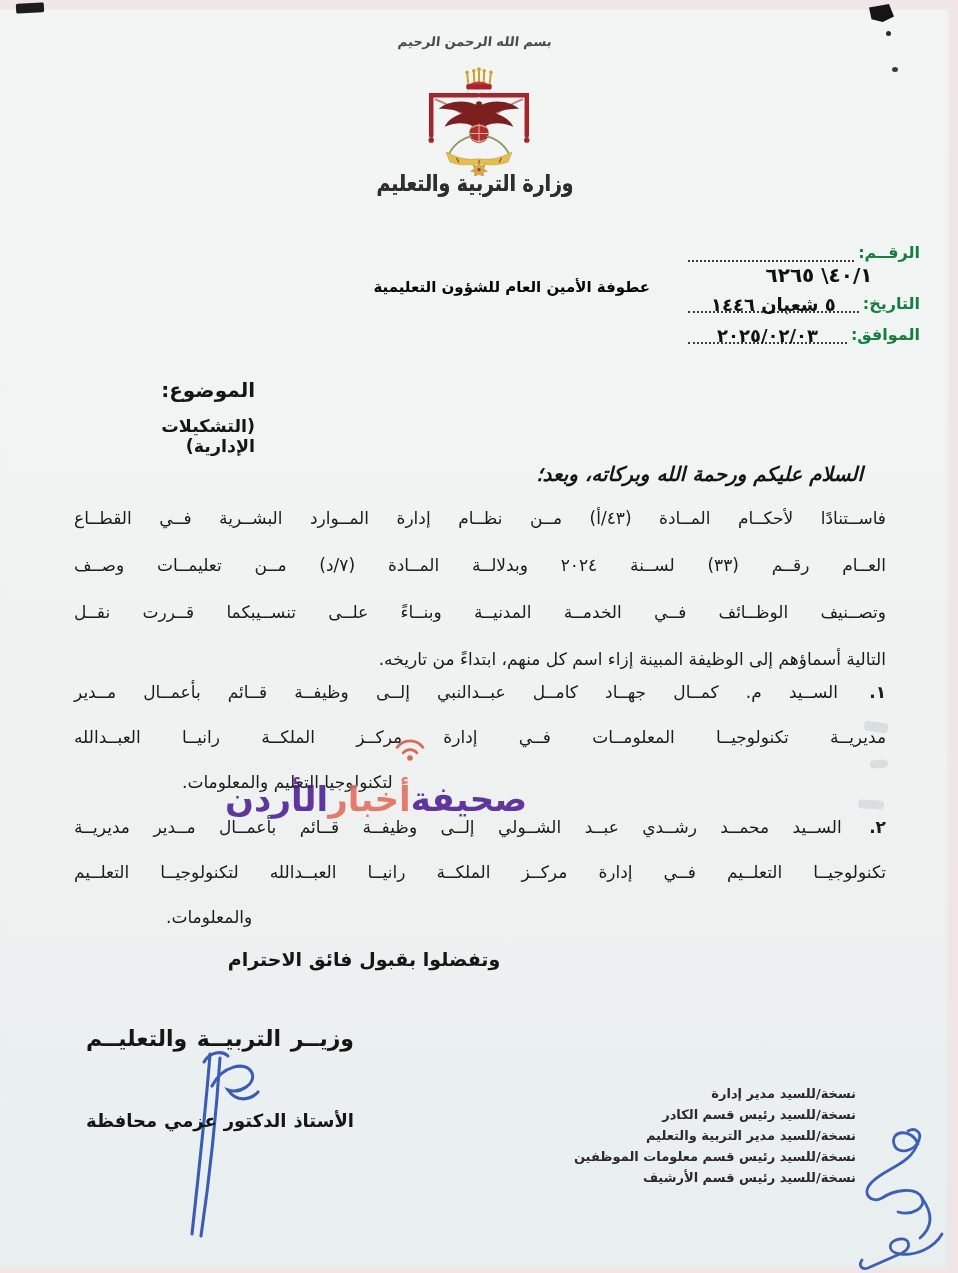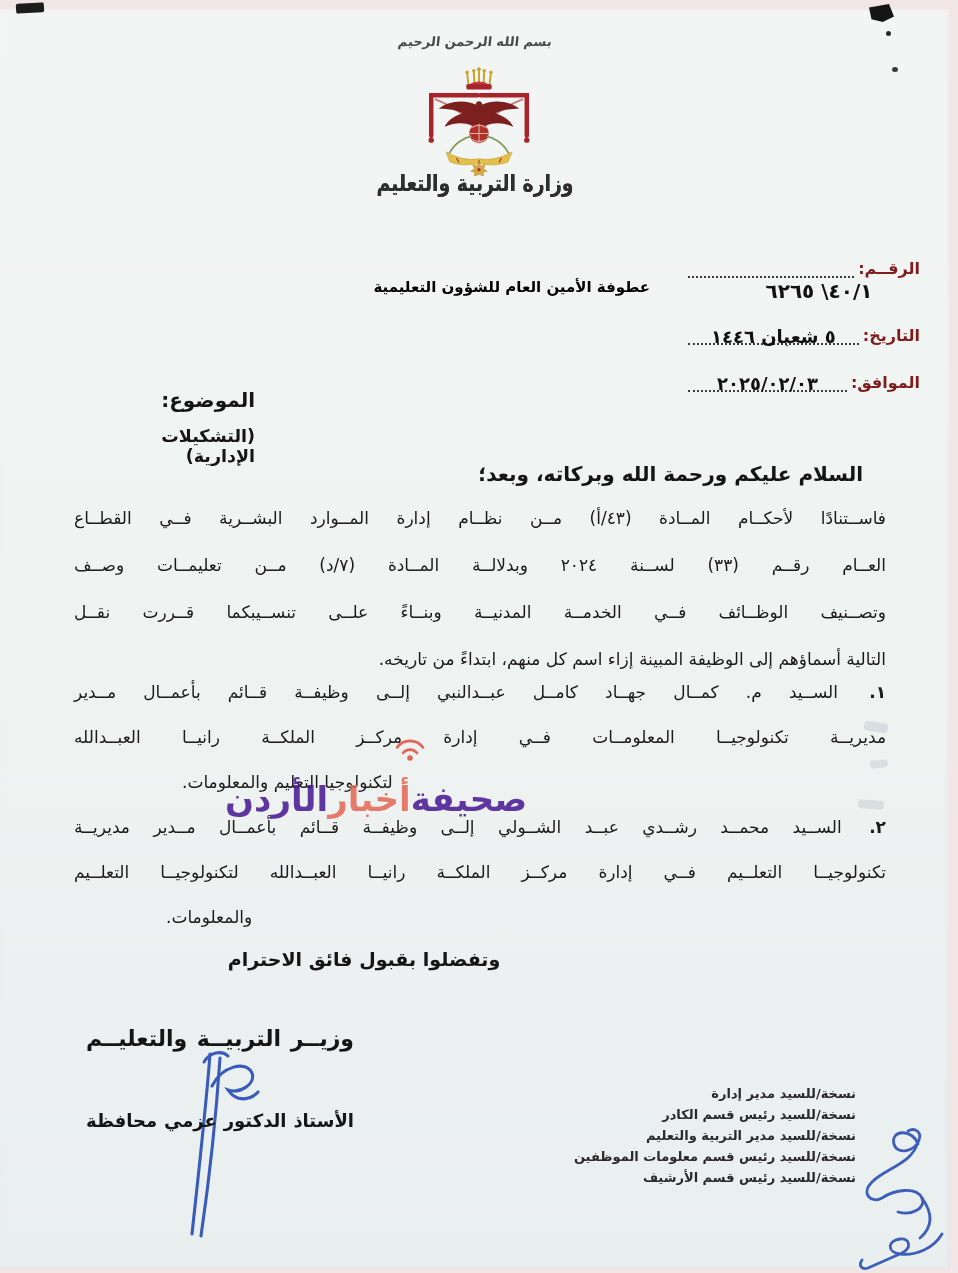"الرقــم:" .ref-label { color: #7f1d1d -> #15803d }
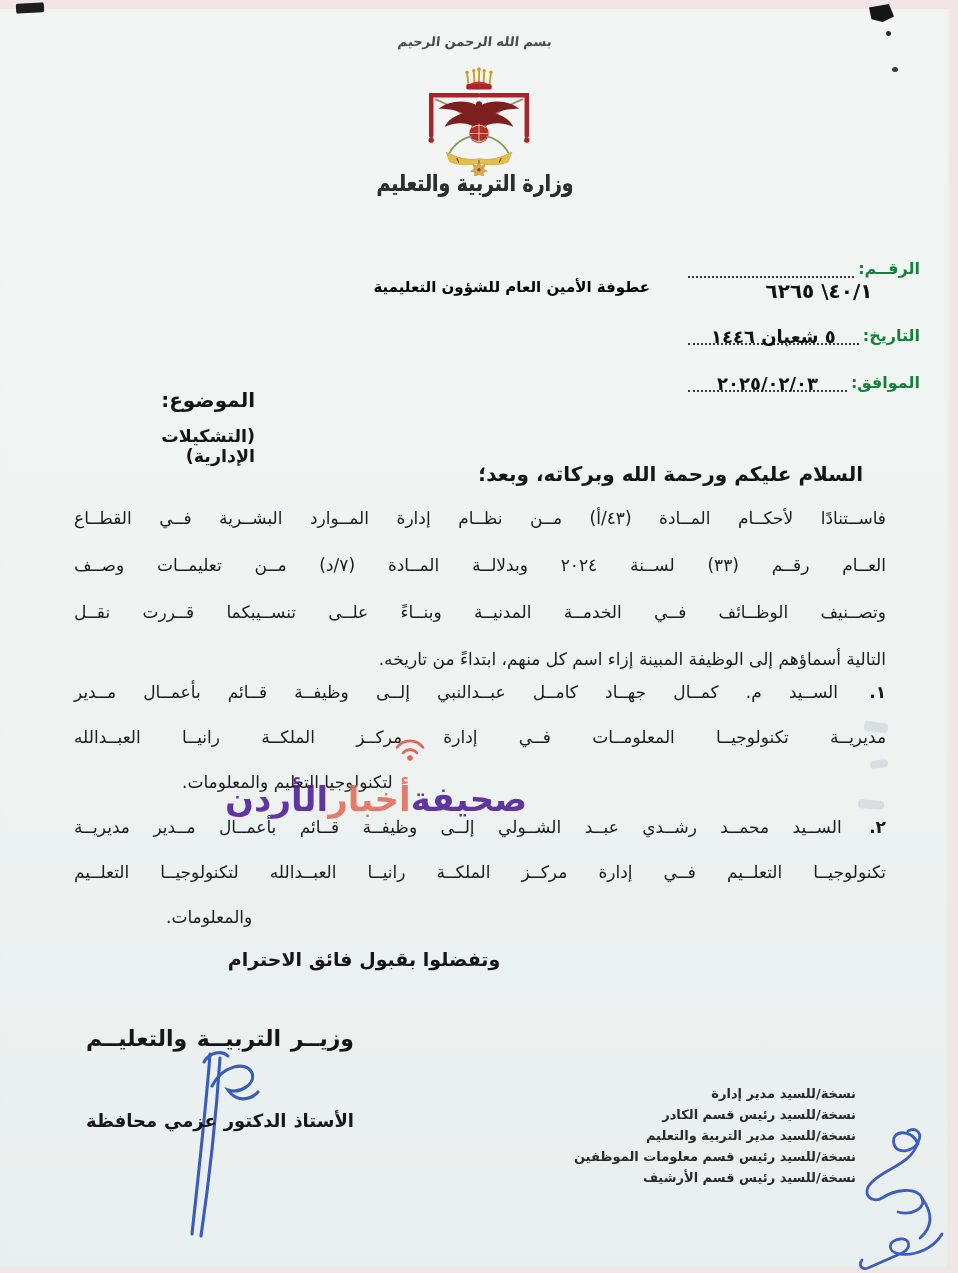"٥ شعبان ١٤٤٦" .ref-line { margin-top: 16px -> none }
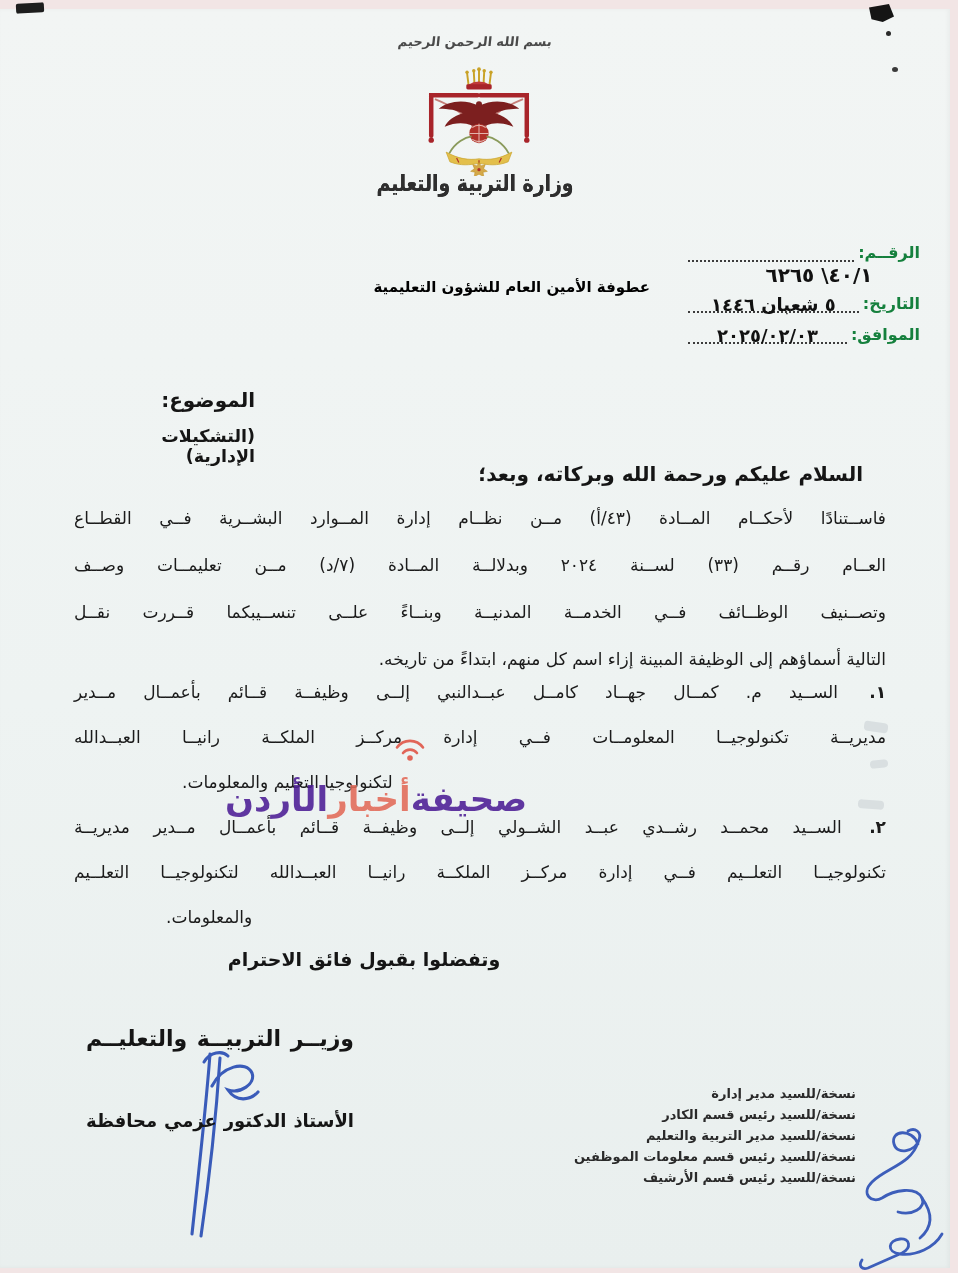"الموضوع:" .subject { top: 388px -> 378px }
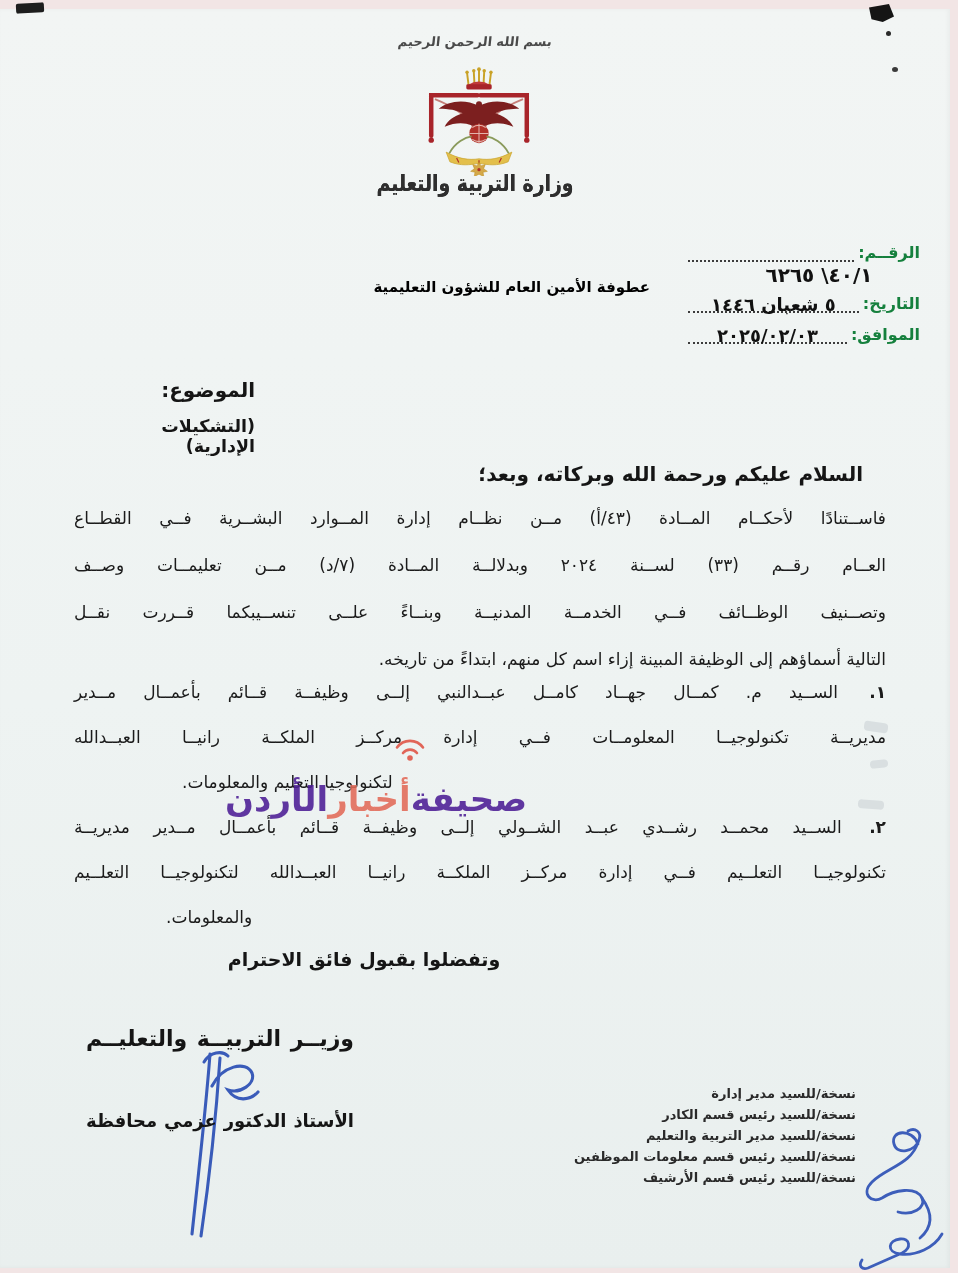"السلام عليكم ورحمة الله وبركاته،" .salutation { font-style: none -> italic }
